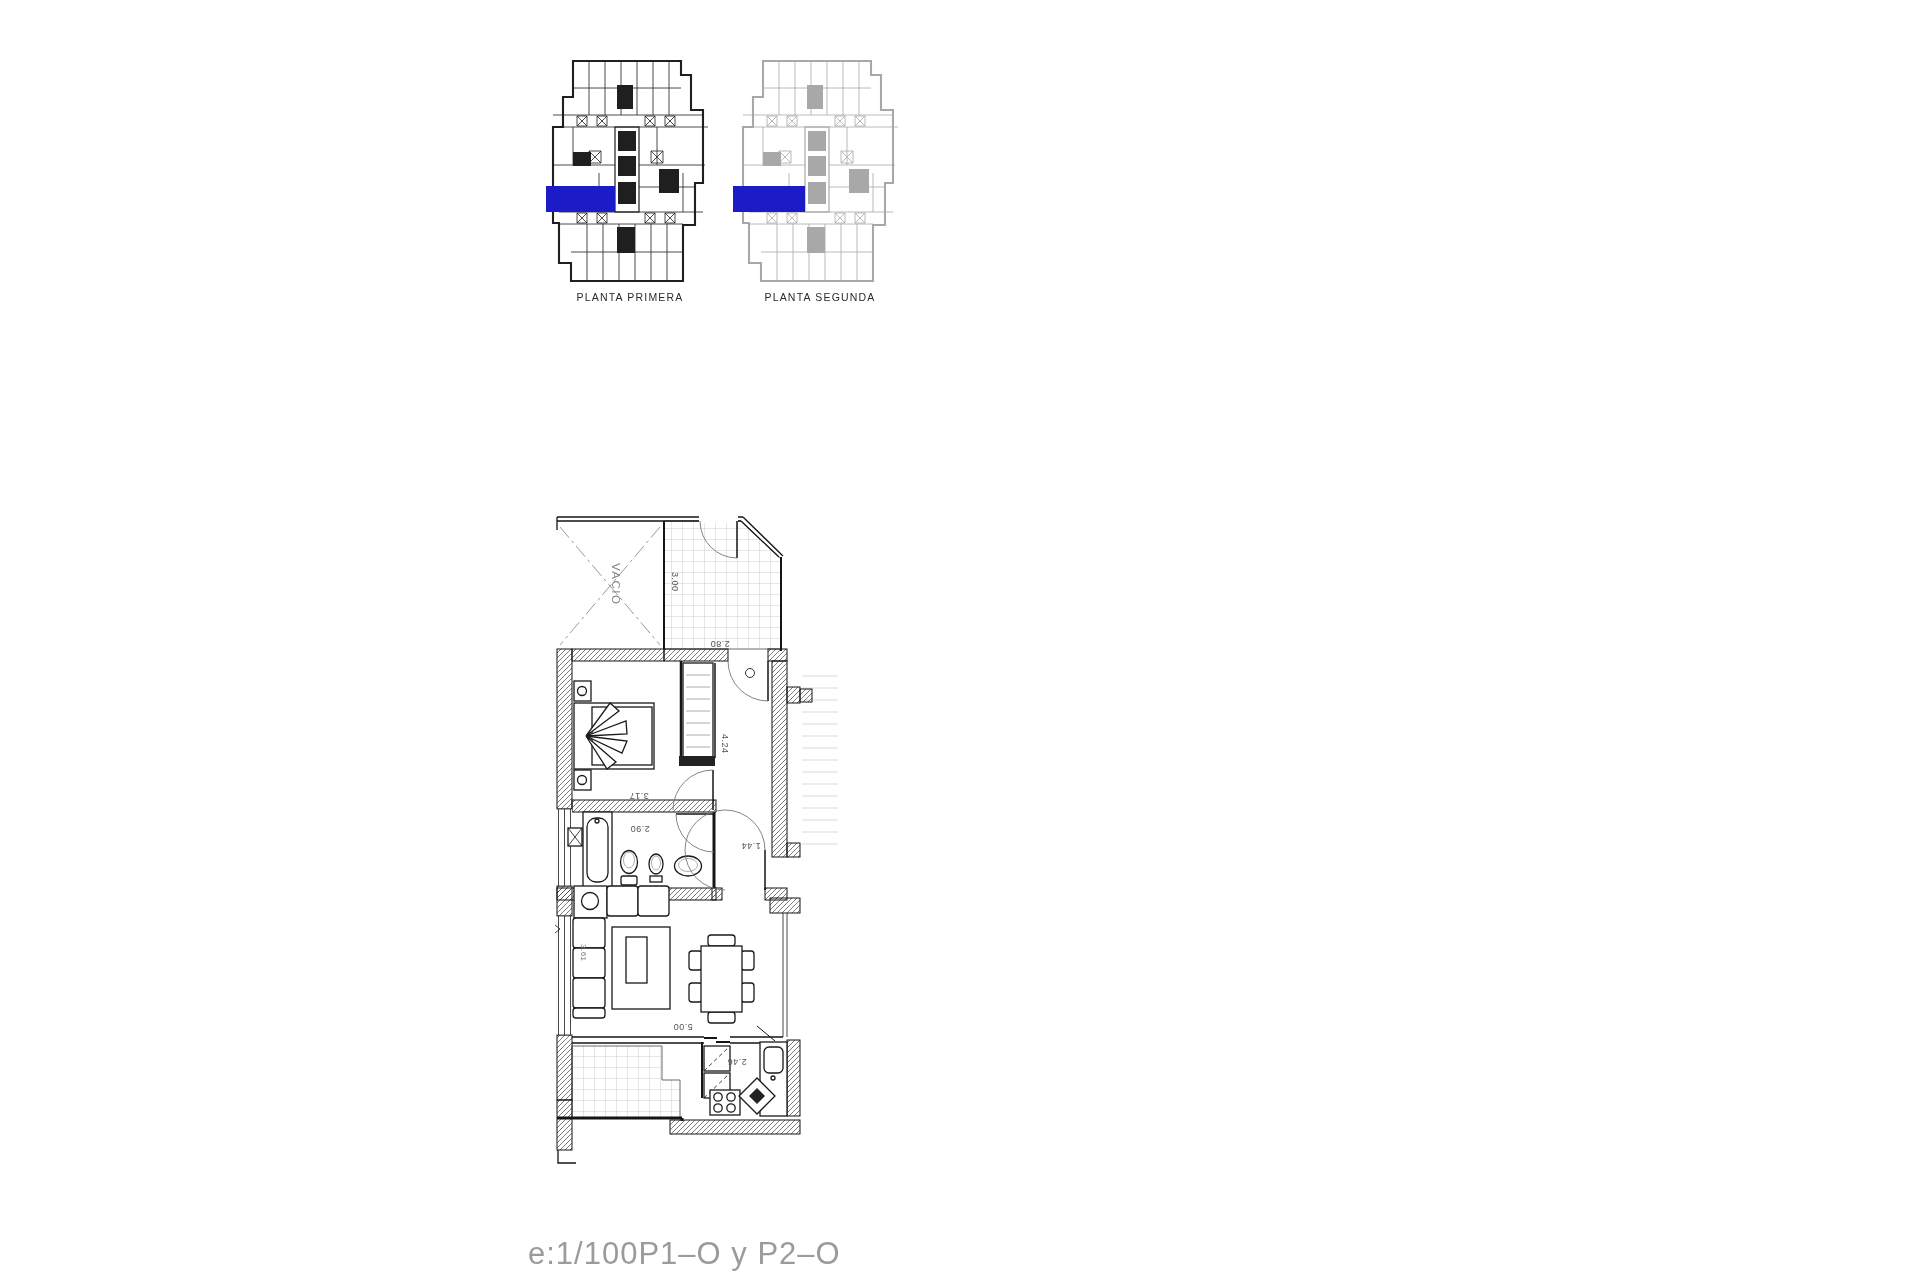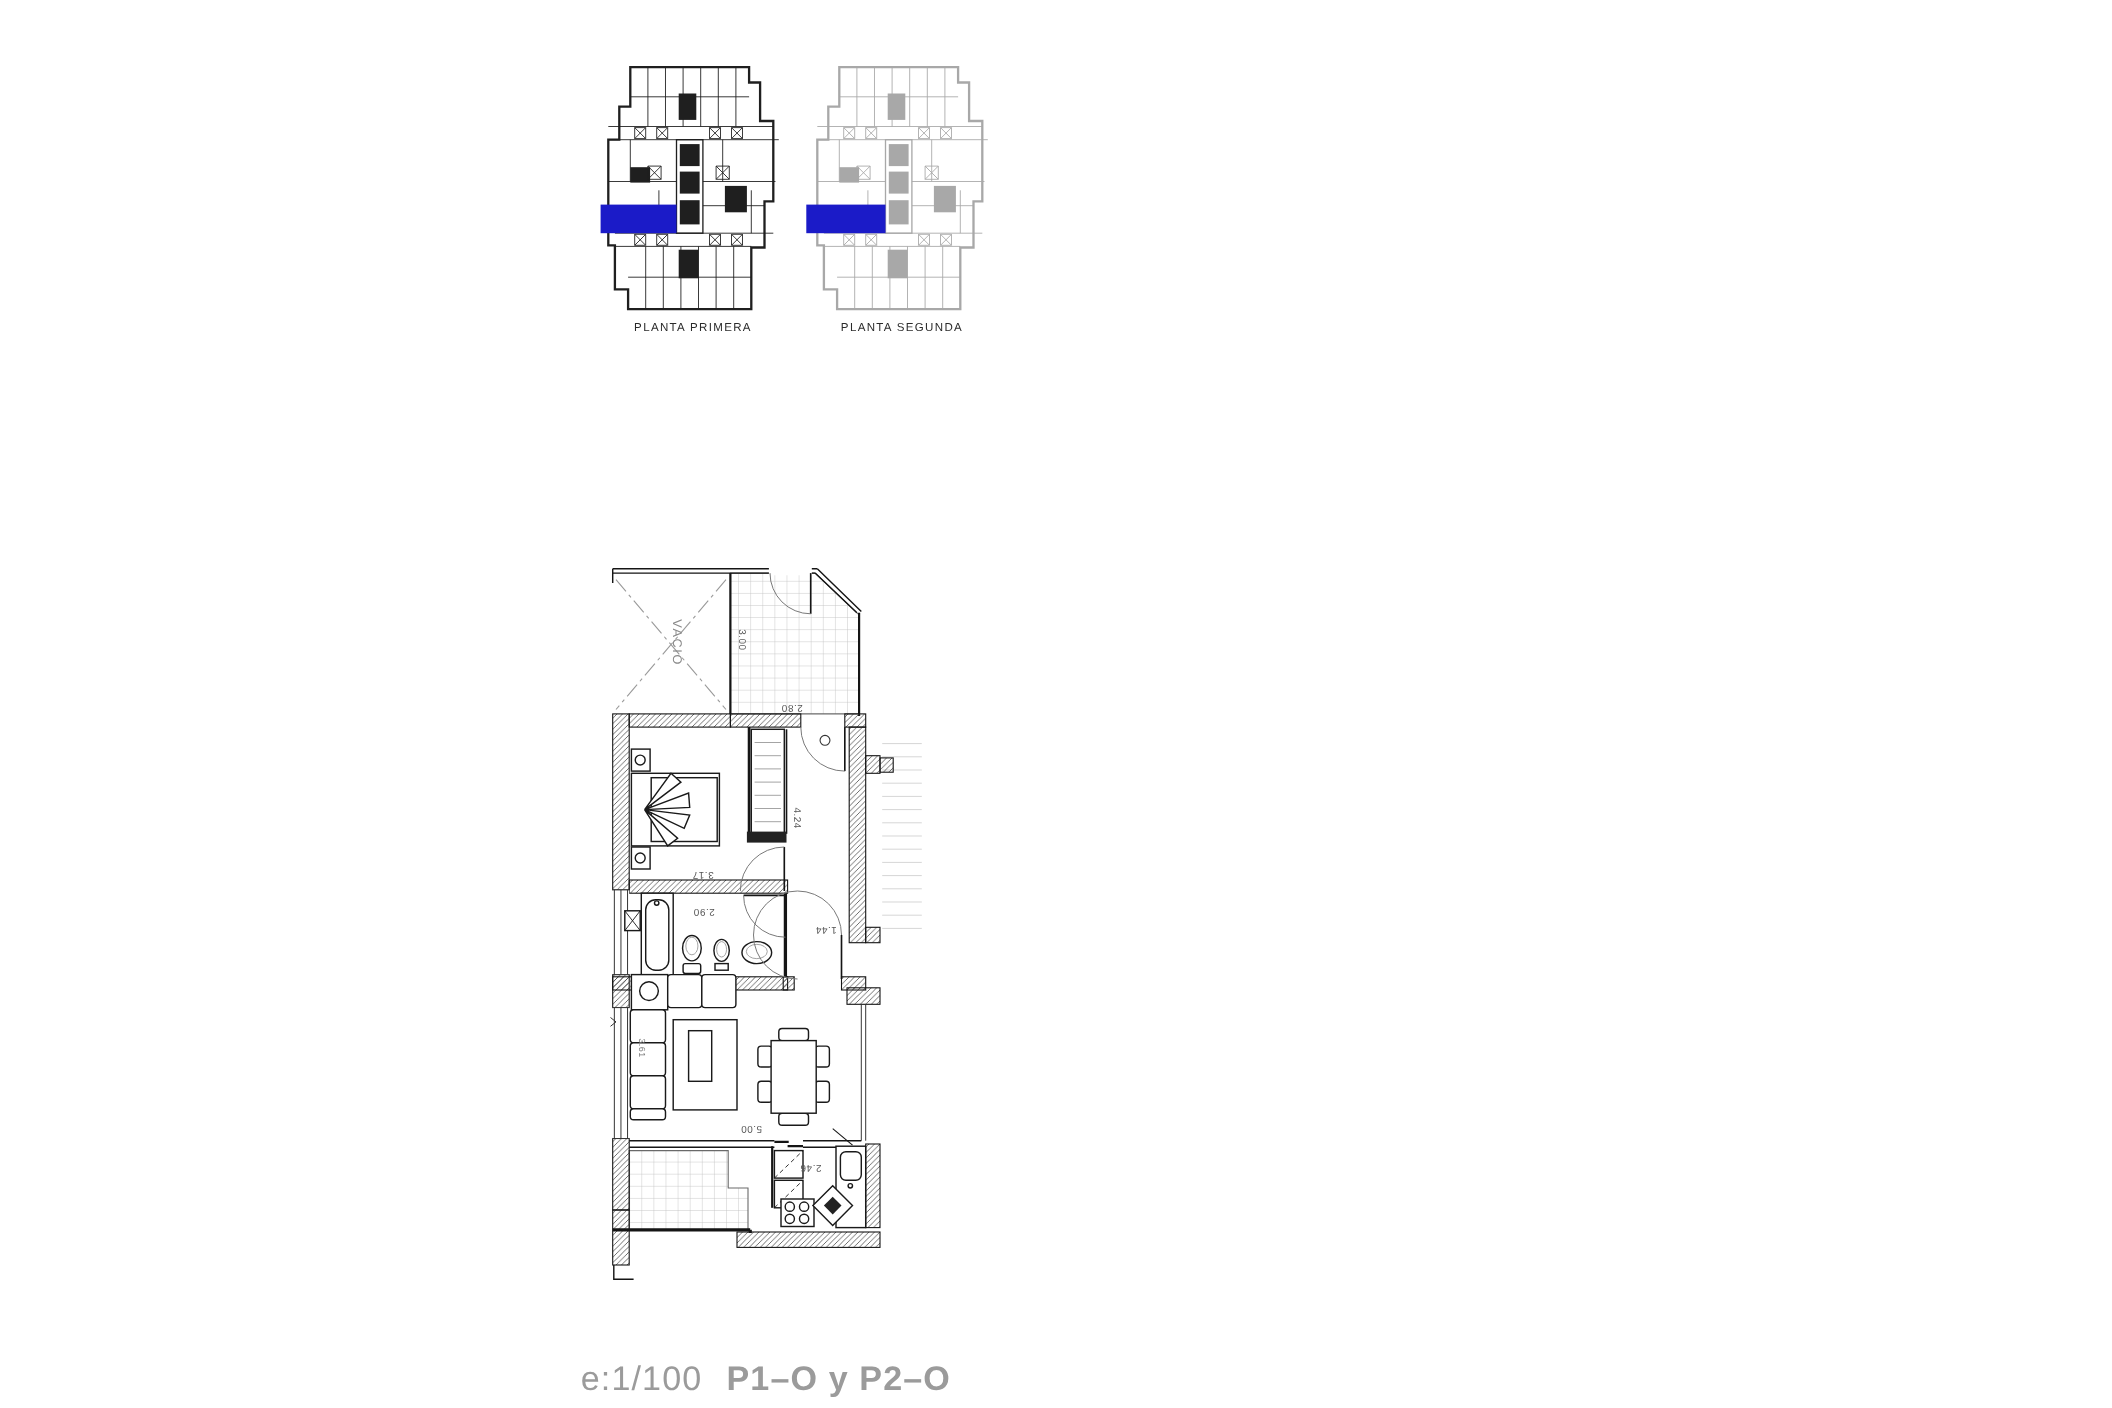"P1–O y P2–O" .footer .codes { font-weight: bold -> none; margin-left: 22px -> none }
